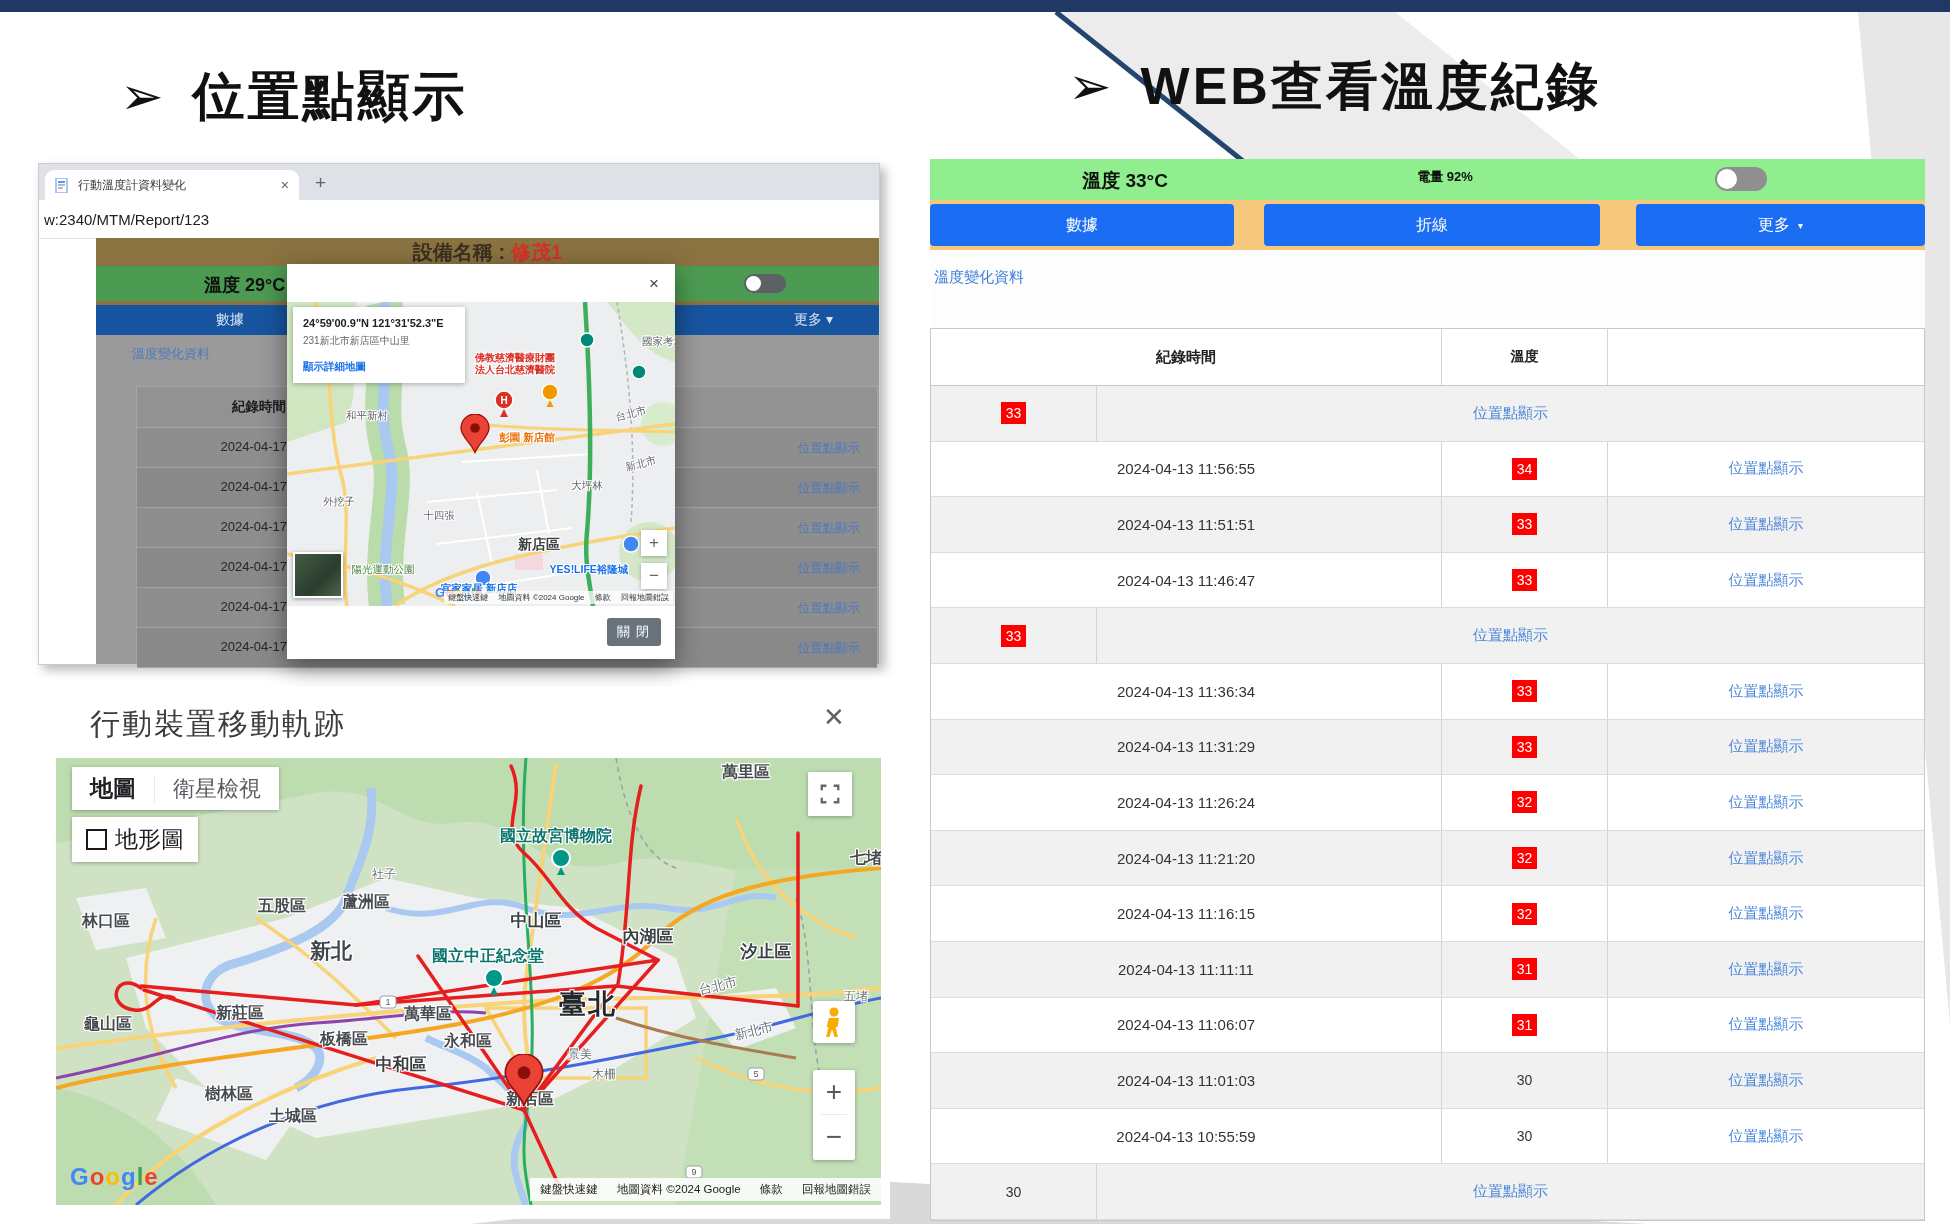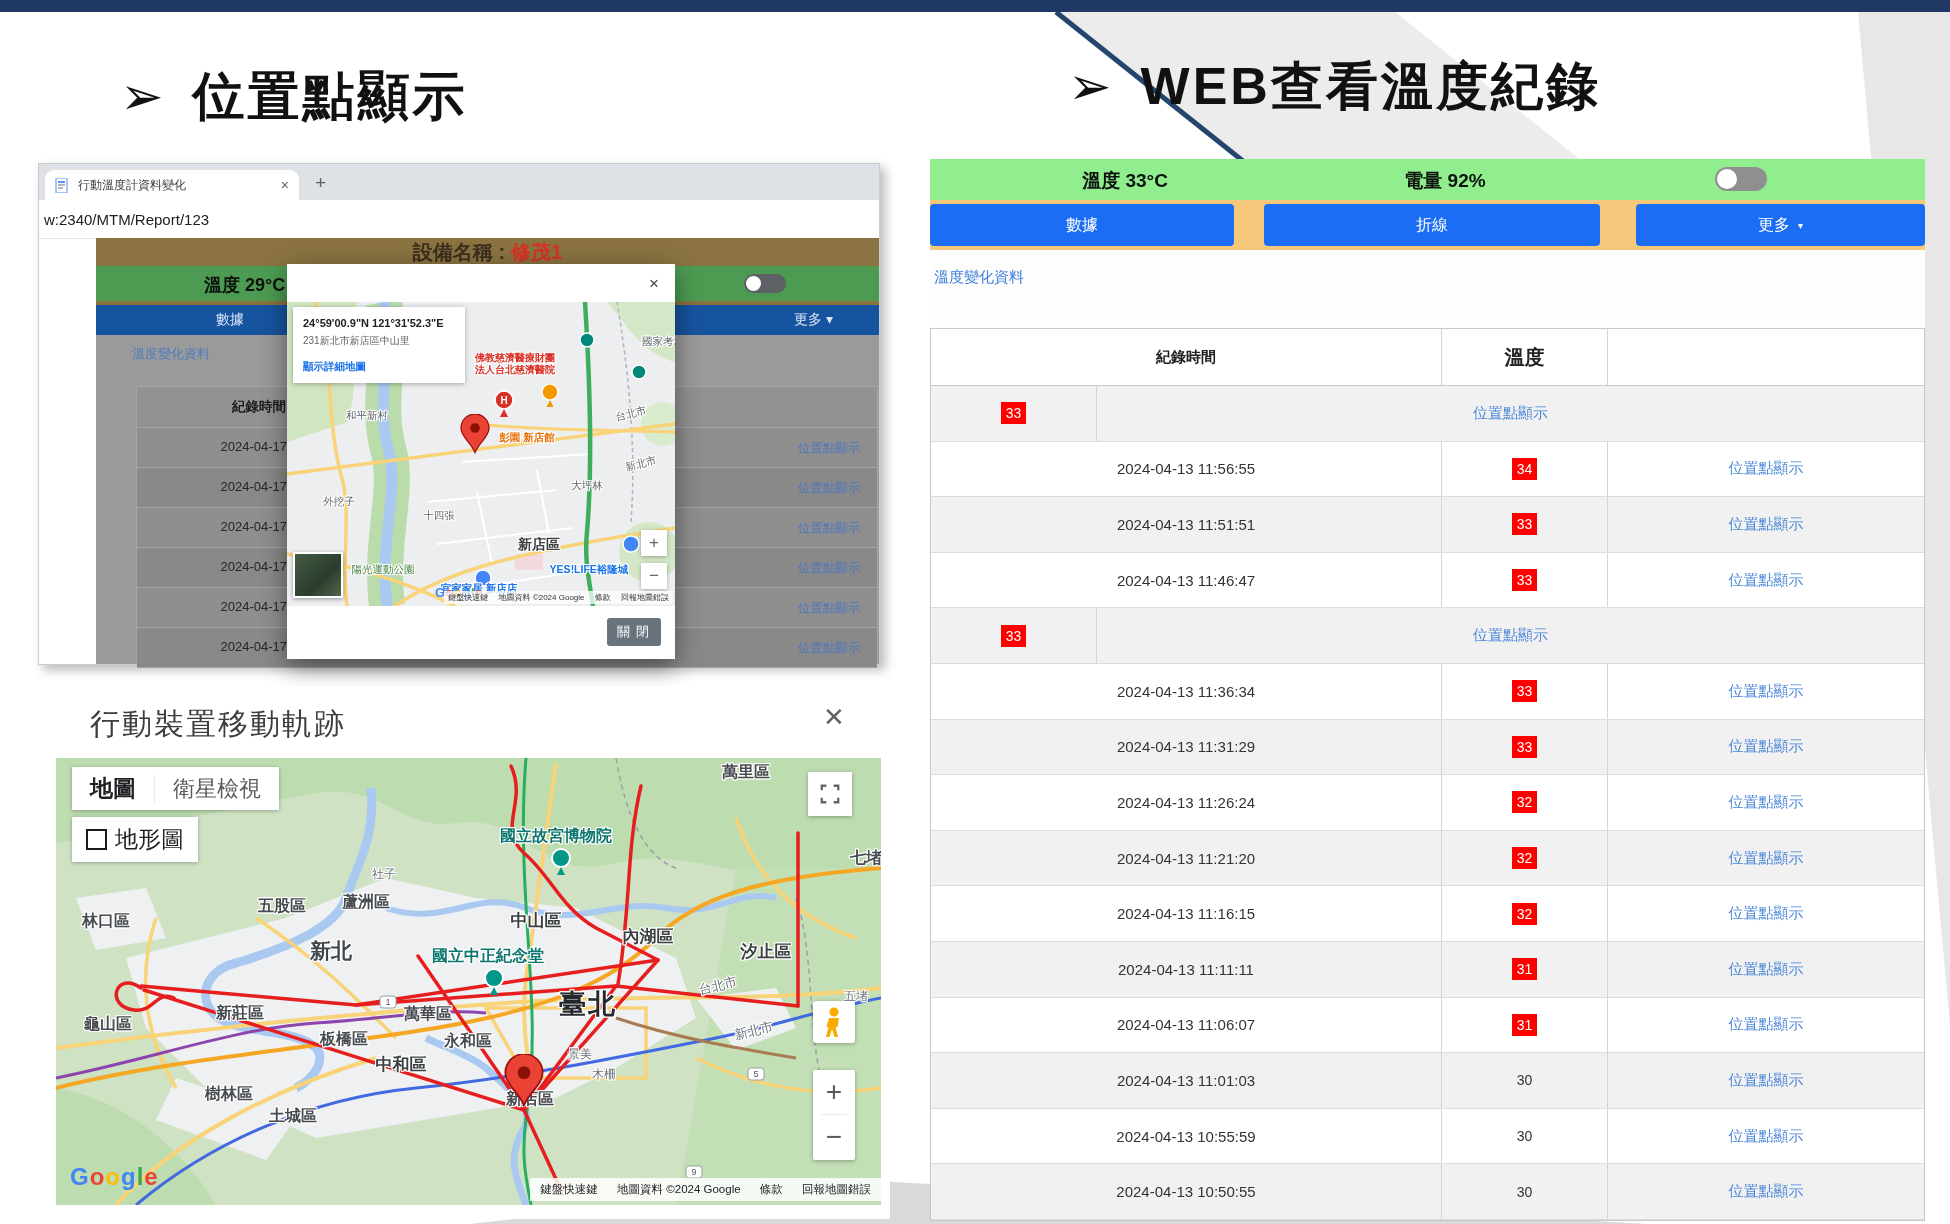"電量 92%" .wbatt { font-size: 19px -> 13px }
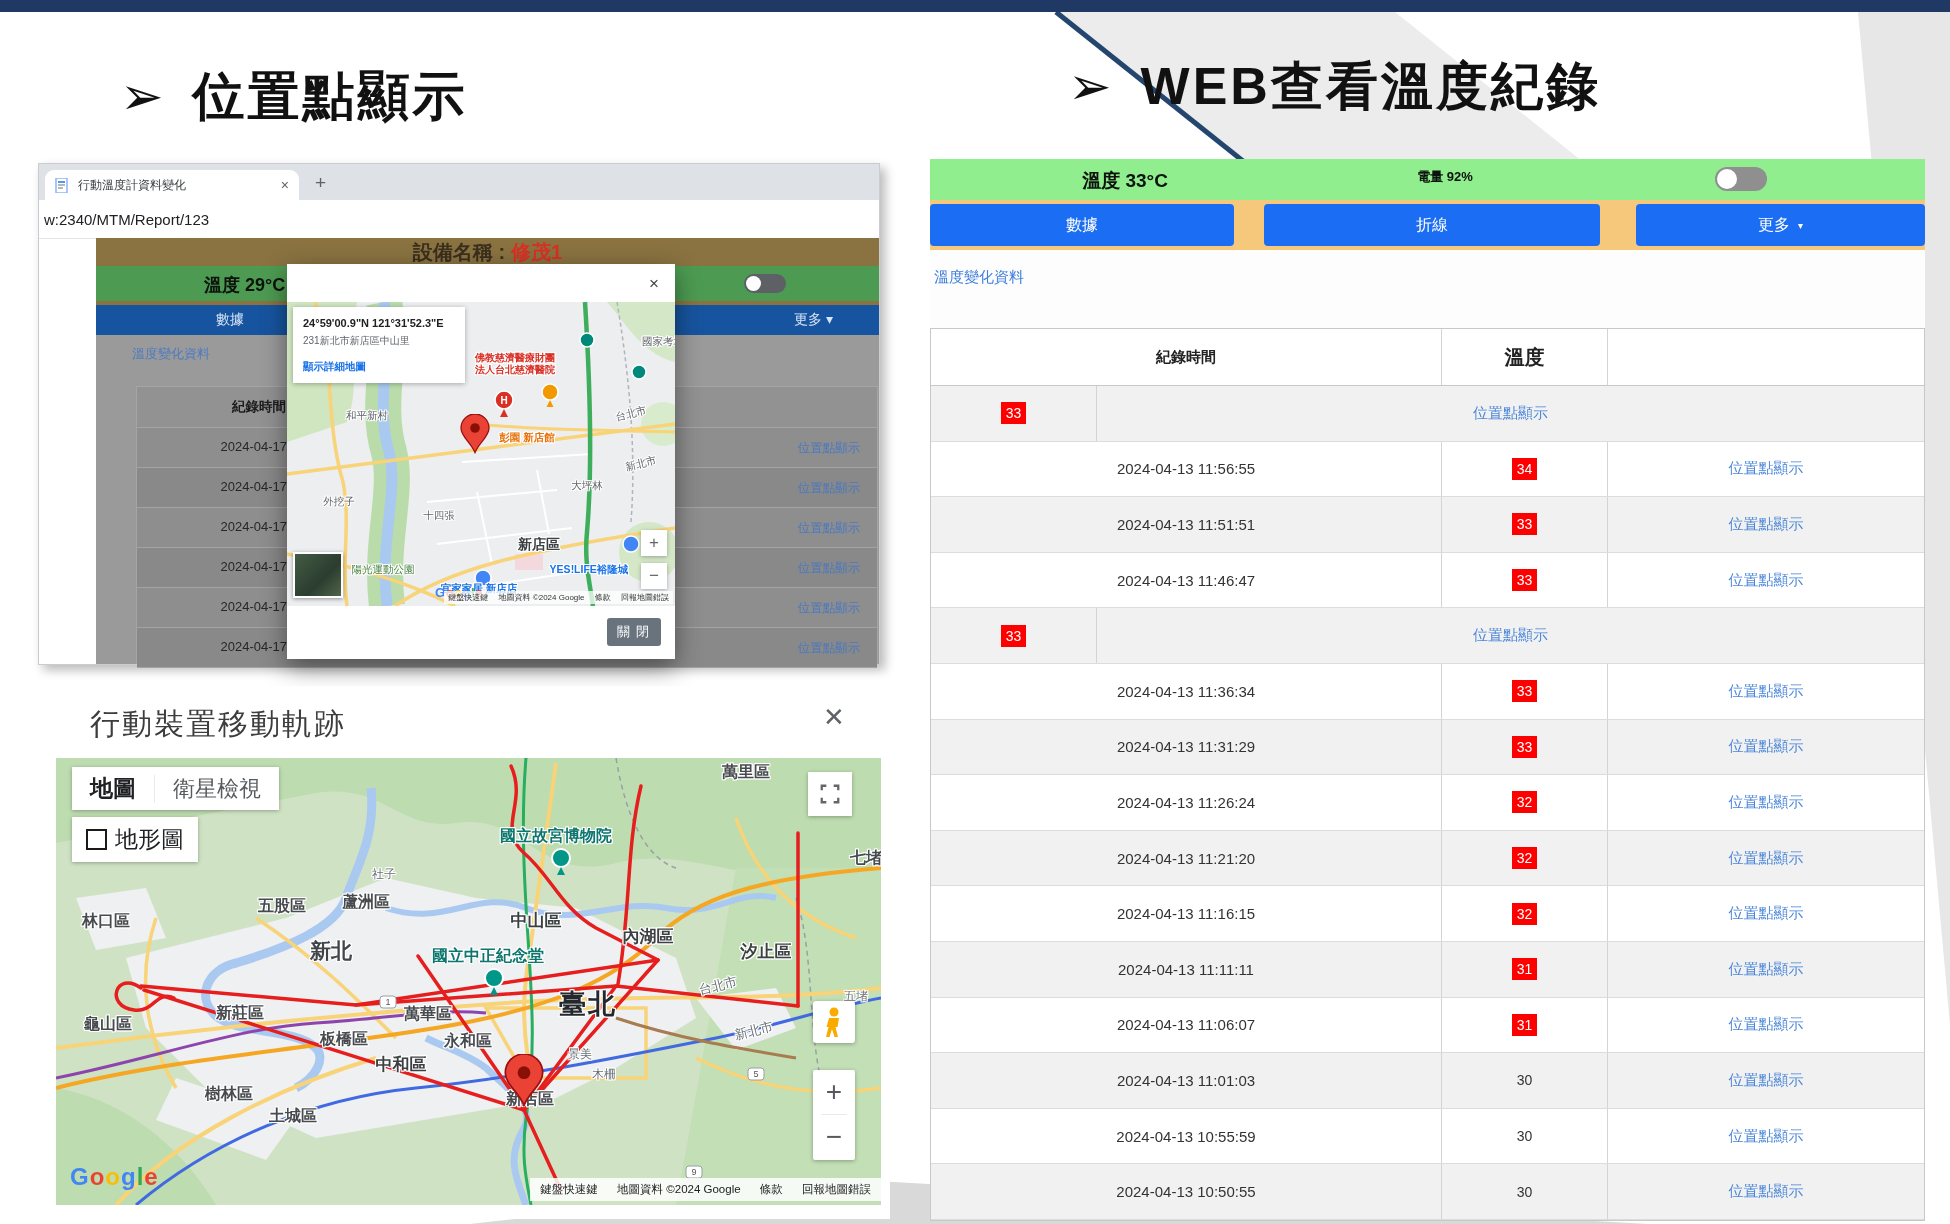"溫度" .wh2 { font-size: 20px -> 14px }
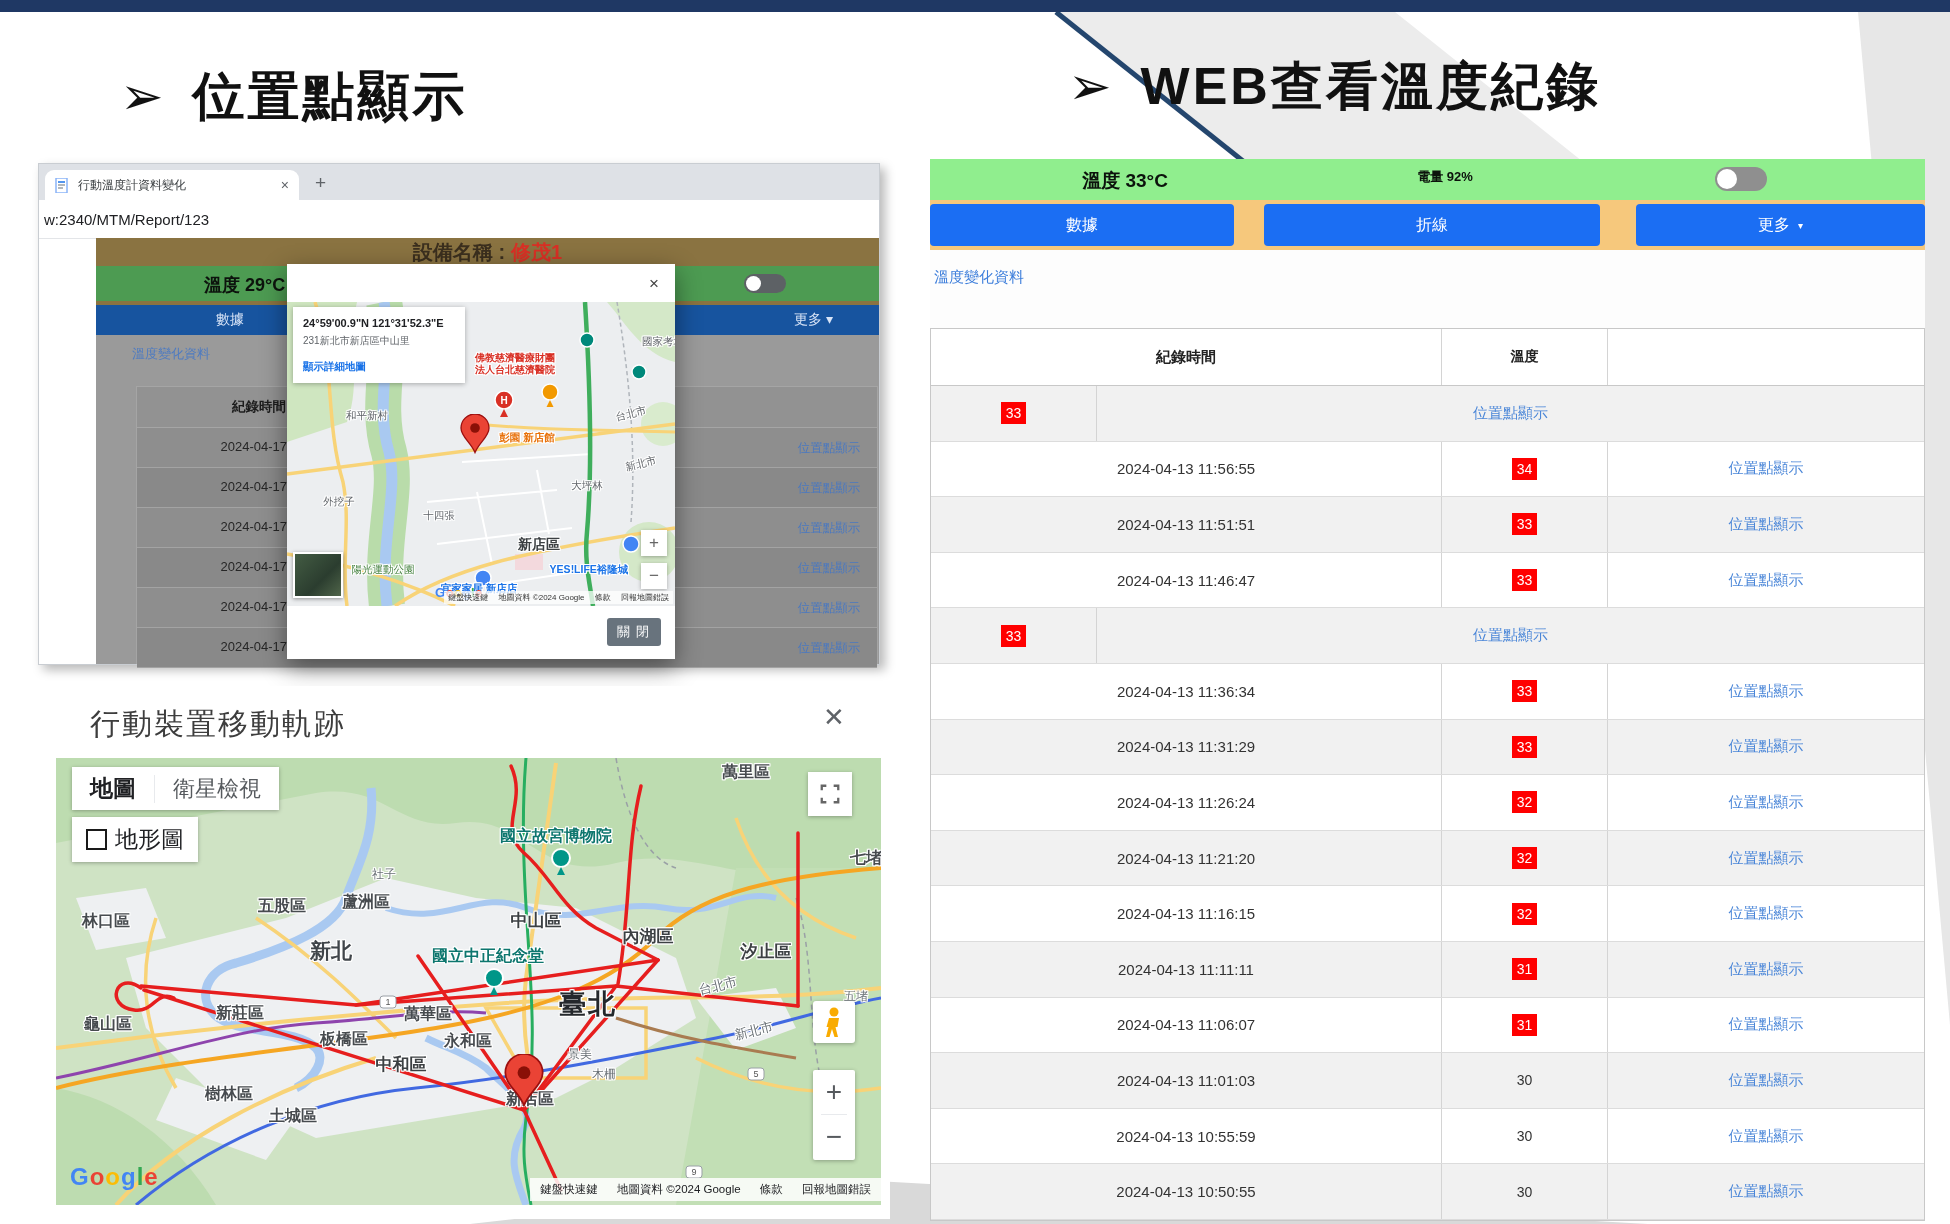"2024-04-13 10:50:55" div.wc1 { html: <div>2024-04-13 10:50:55</div> -> none }
